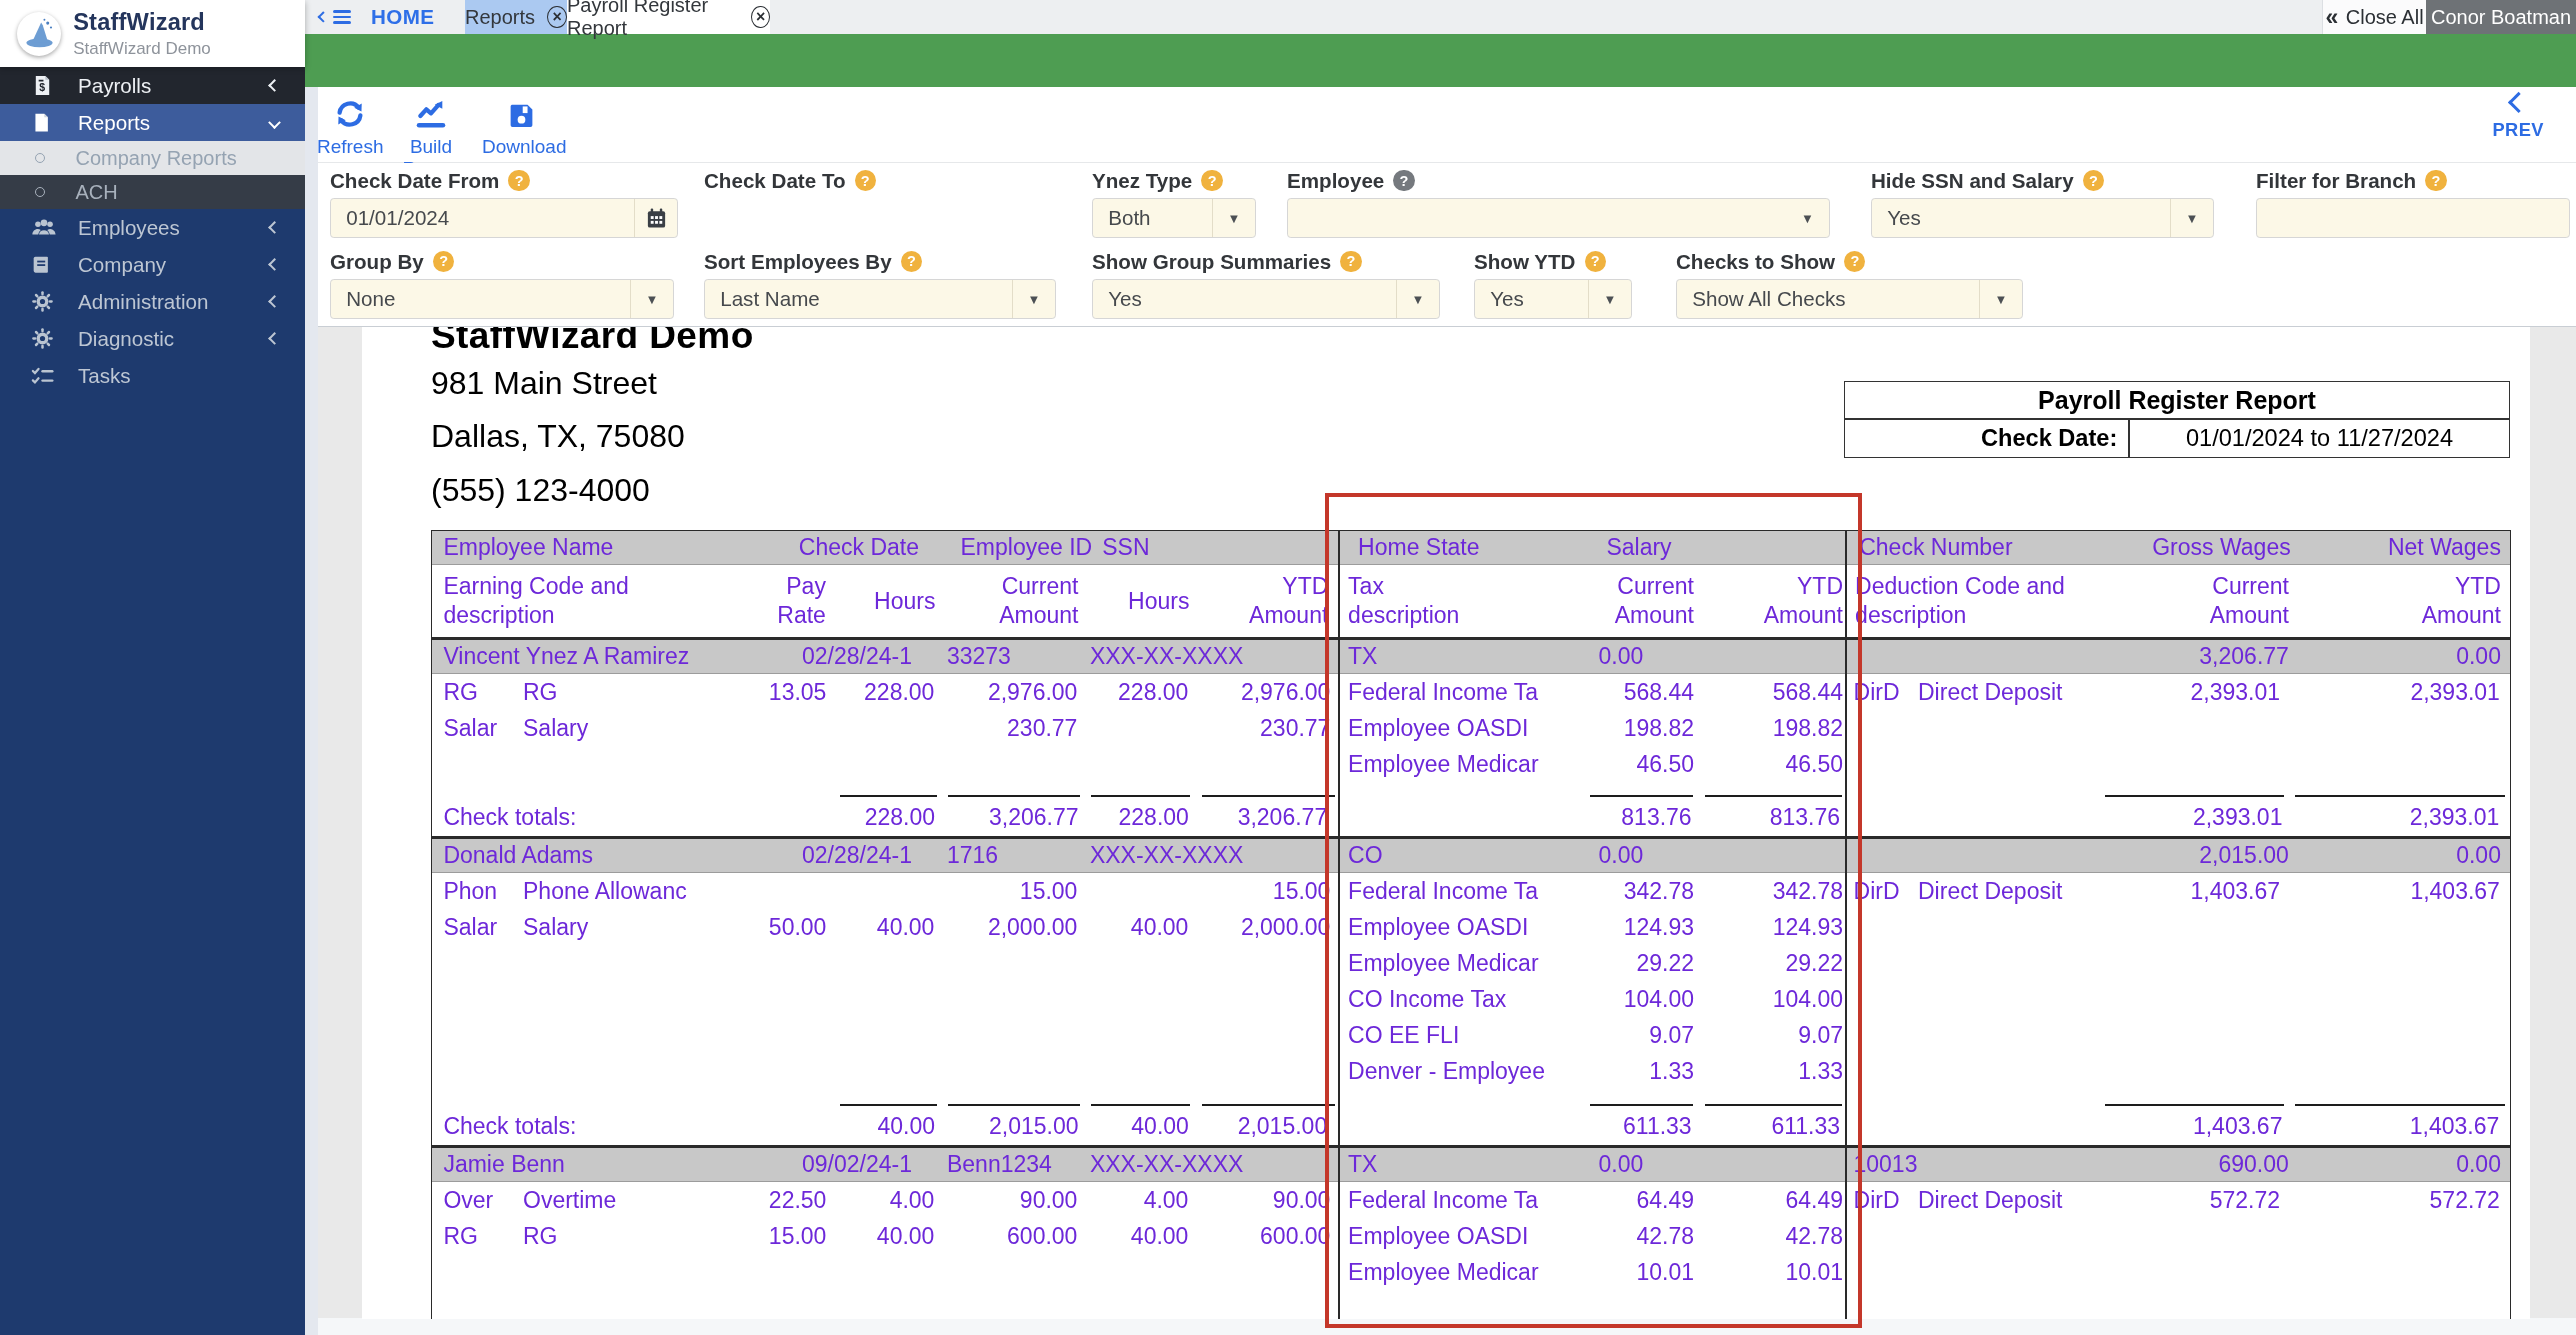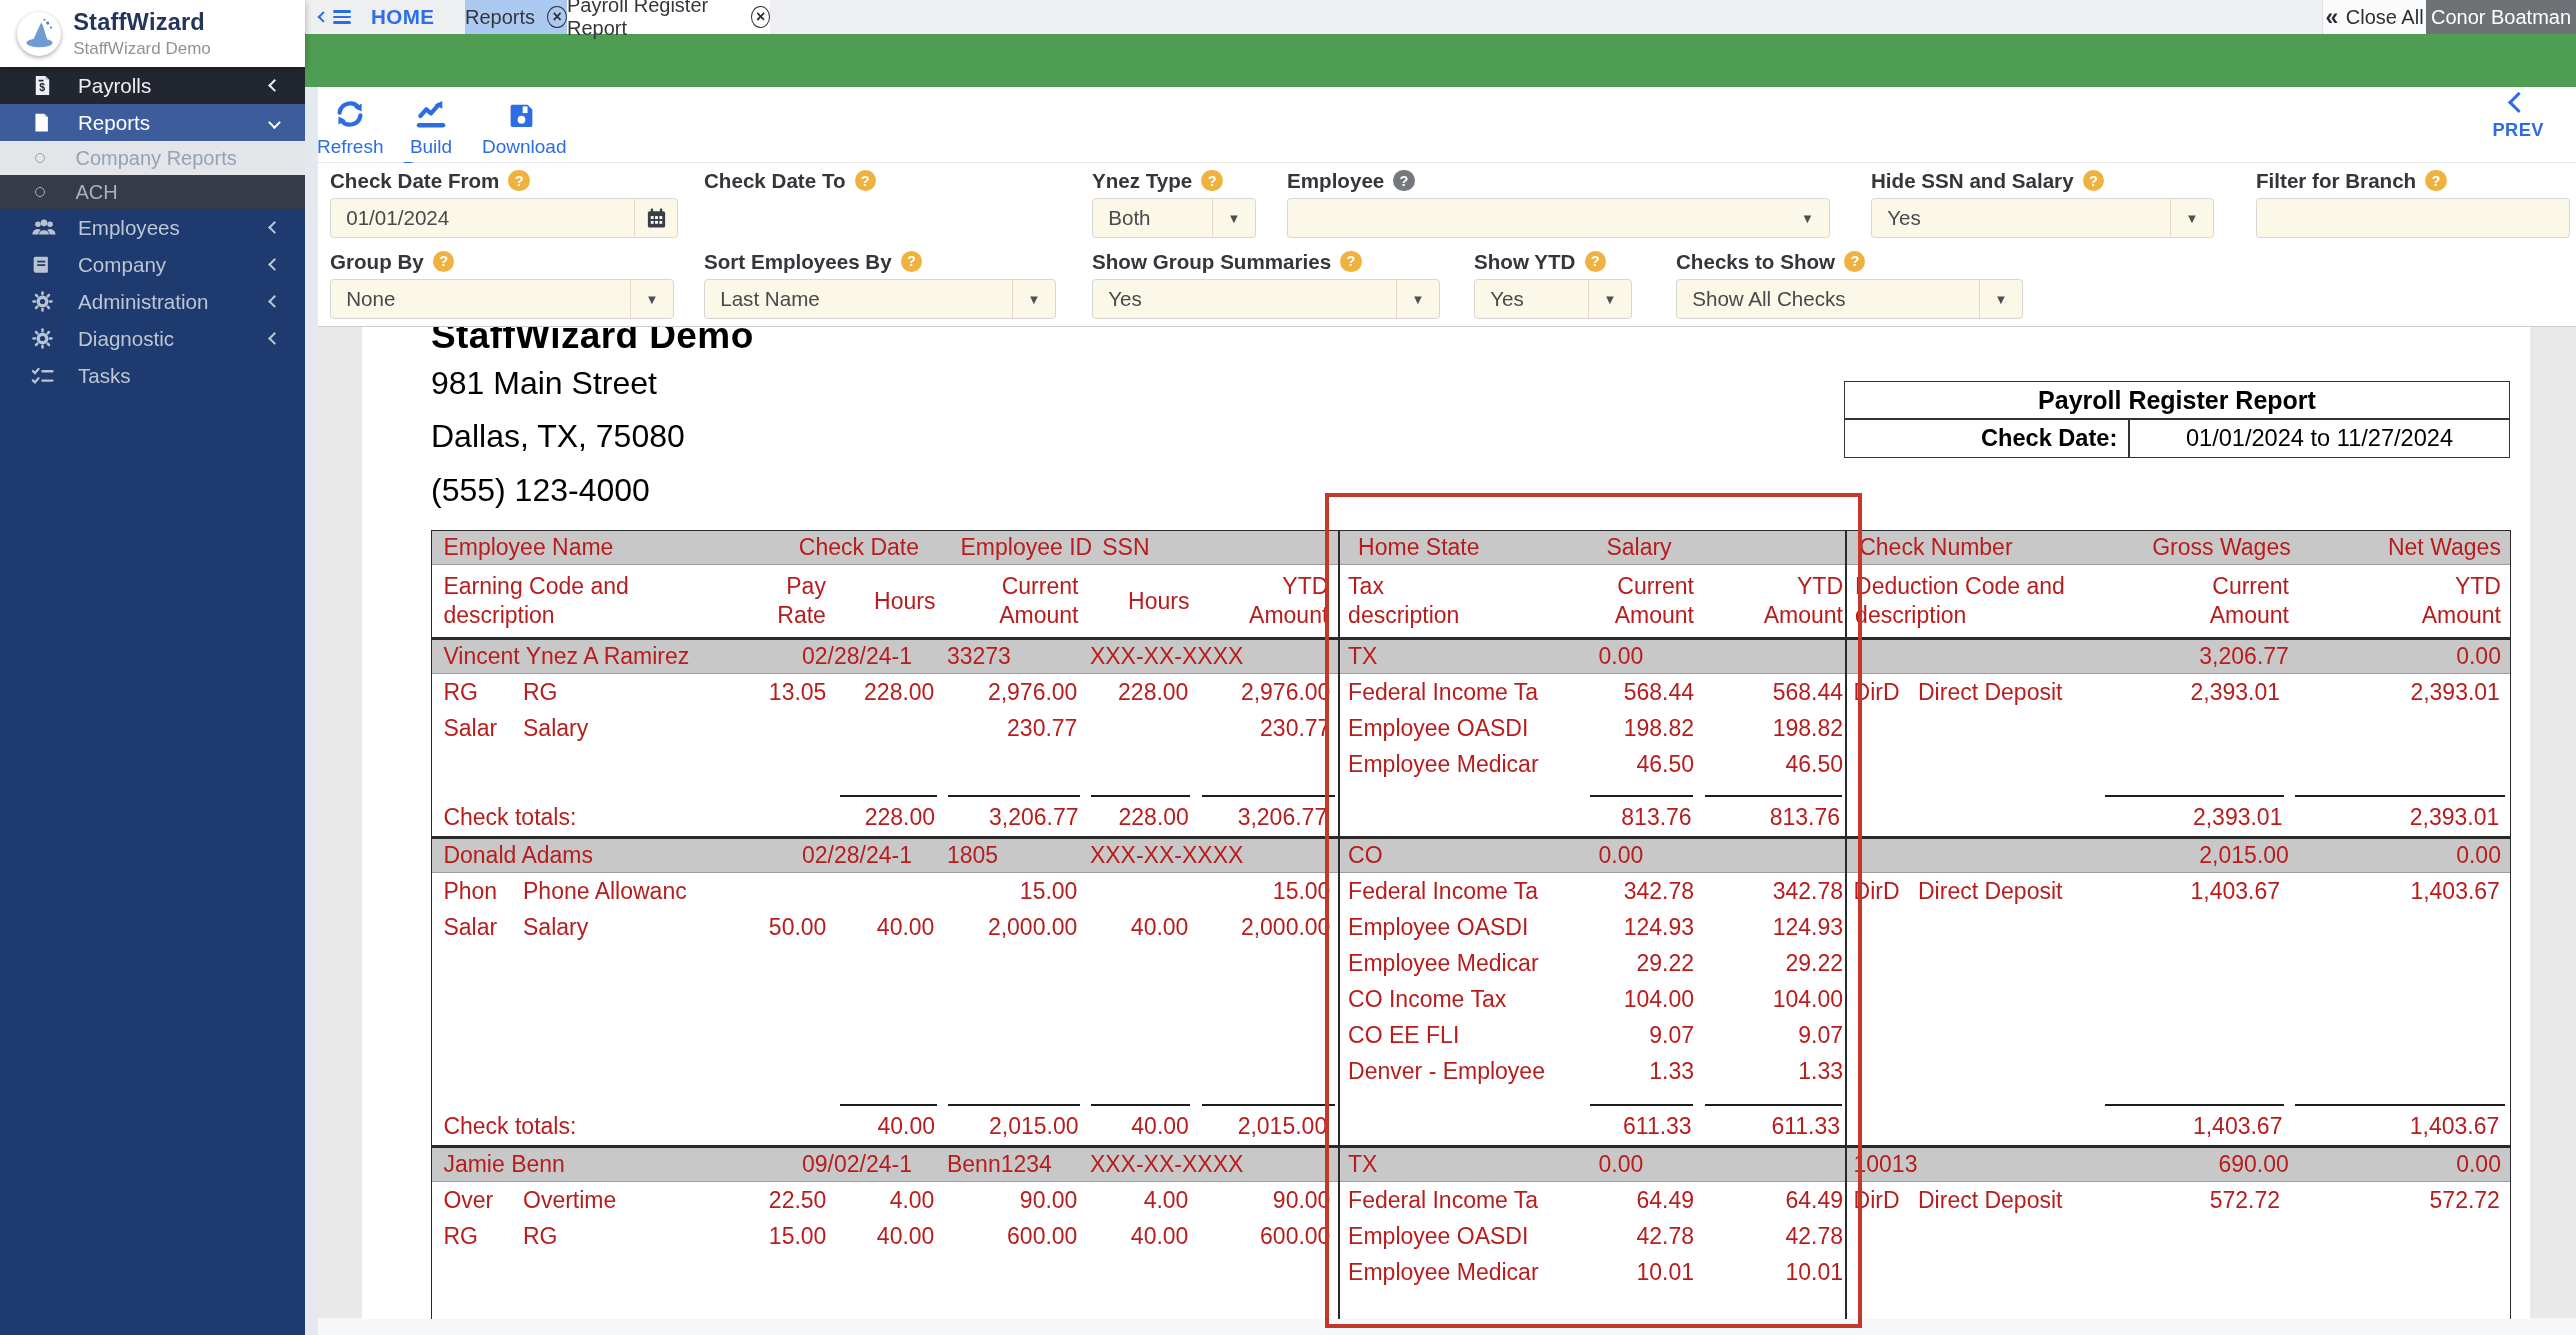"Employee Name" .rpt-table { color: #b91c1c -> #6d28d9 }
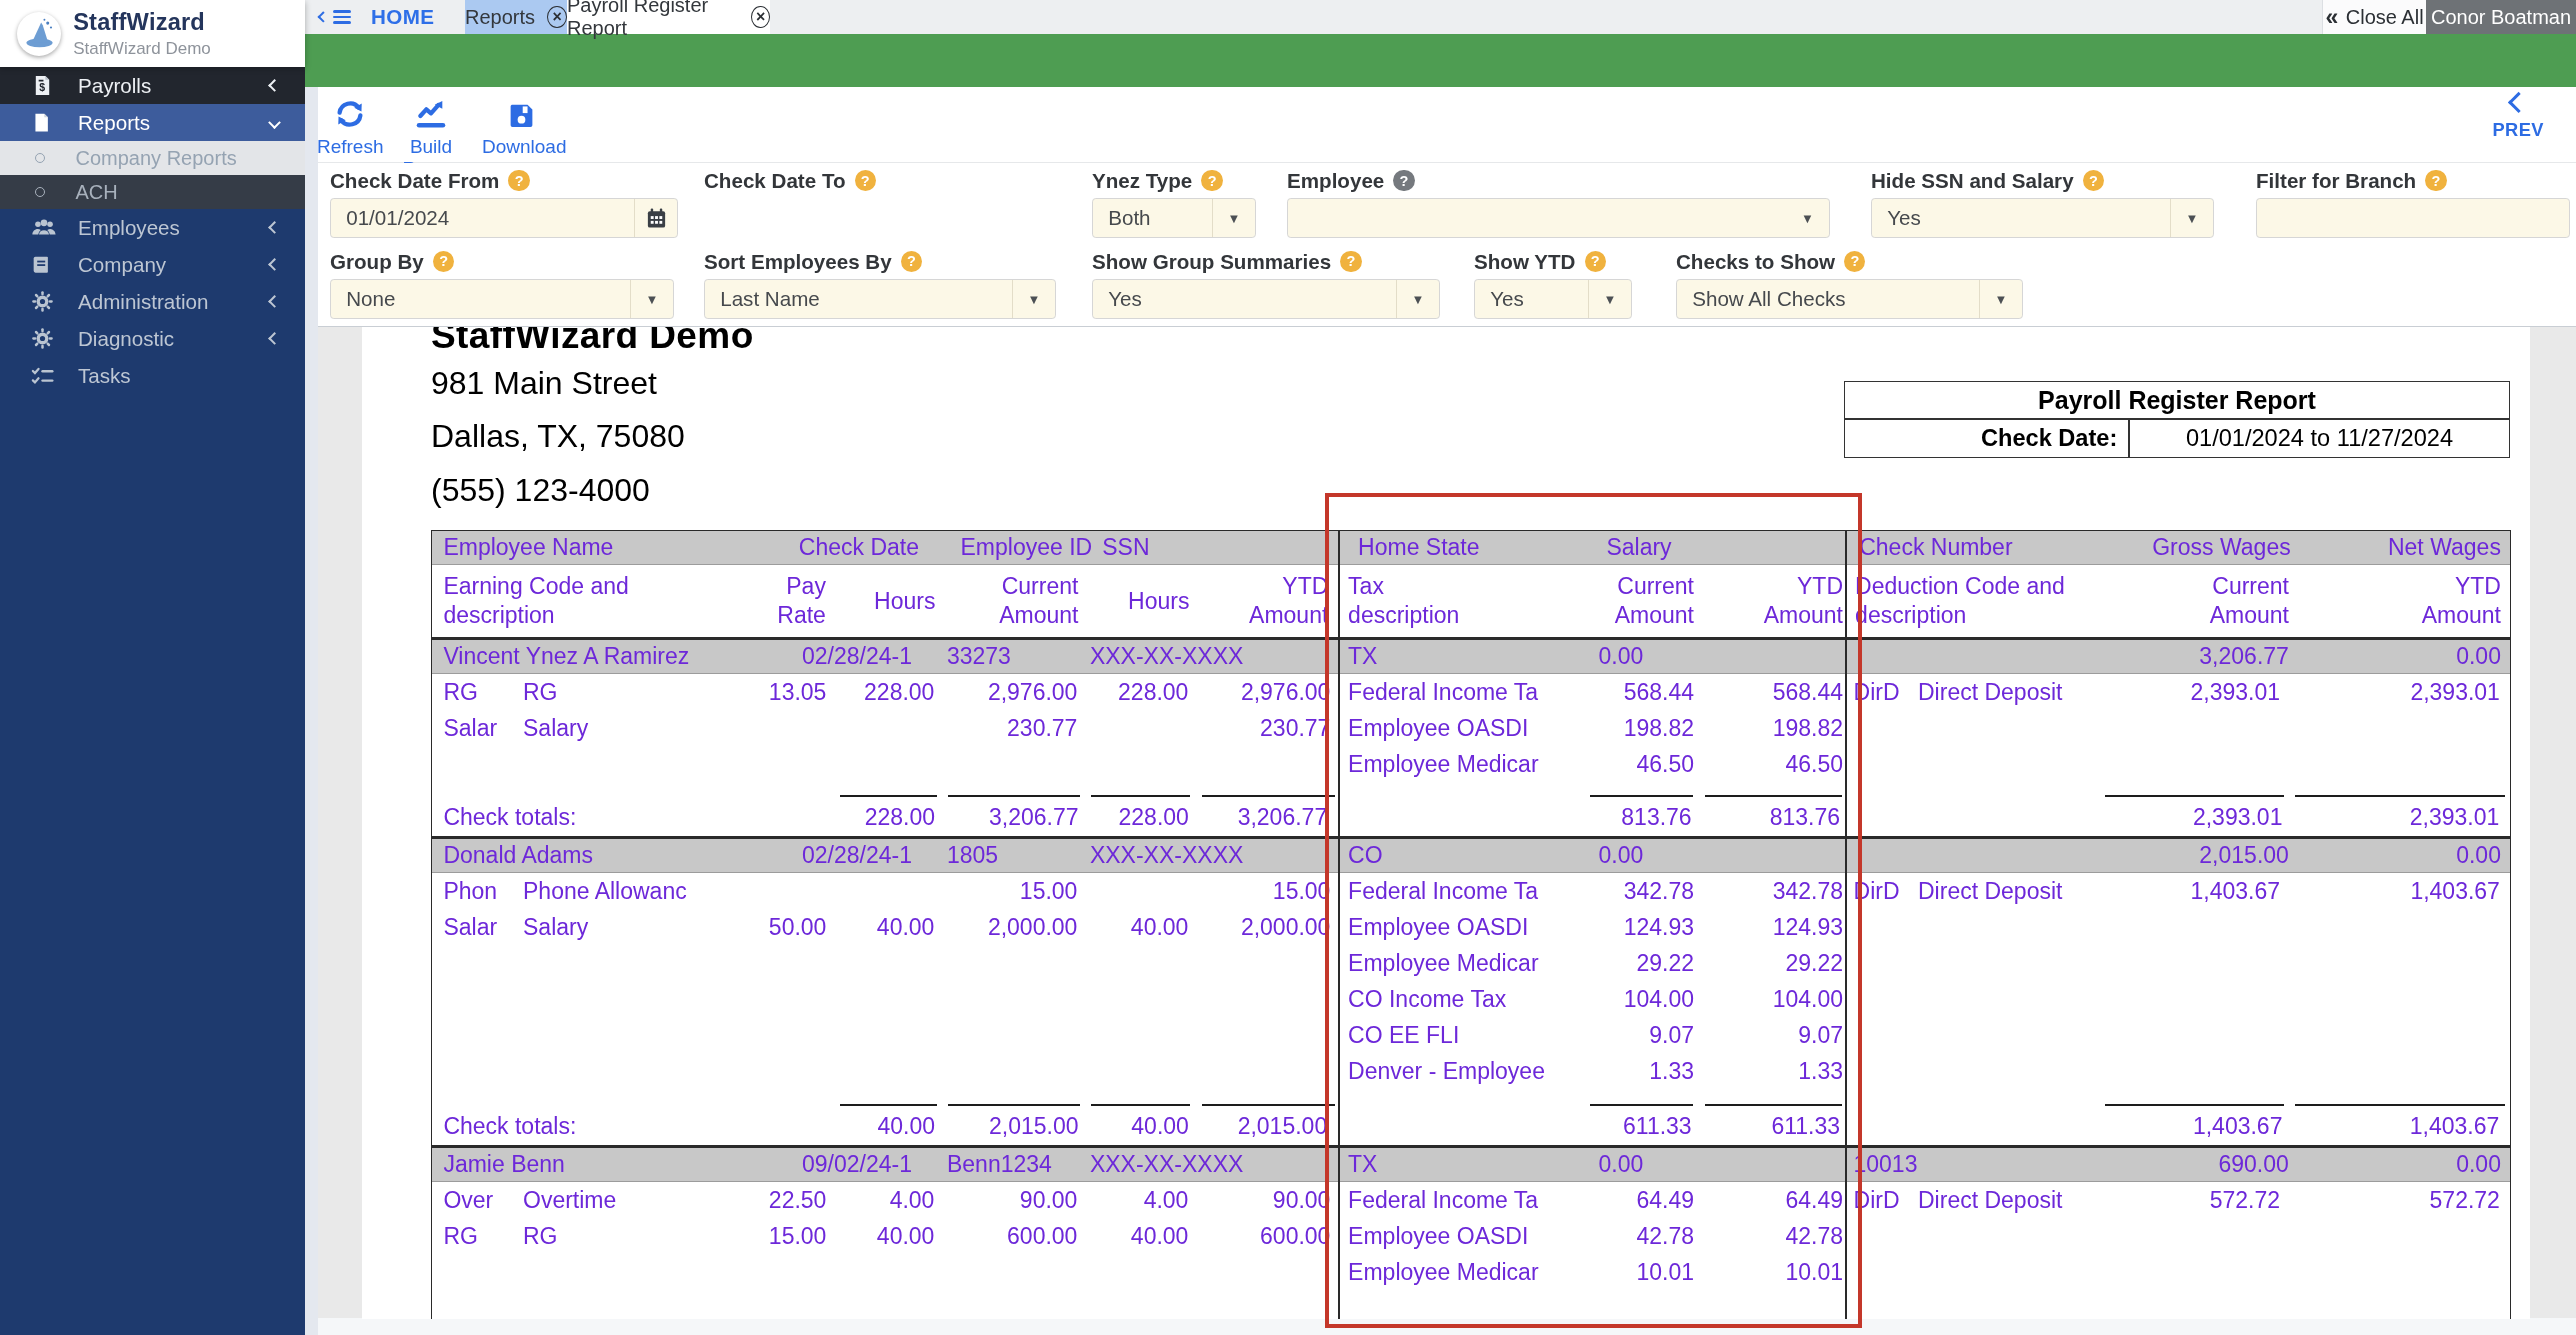"1805" div.tc { text: 1805 -> 1716 }
